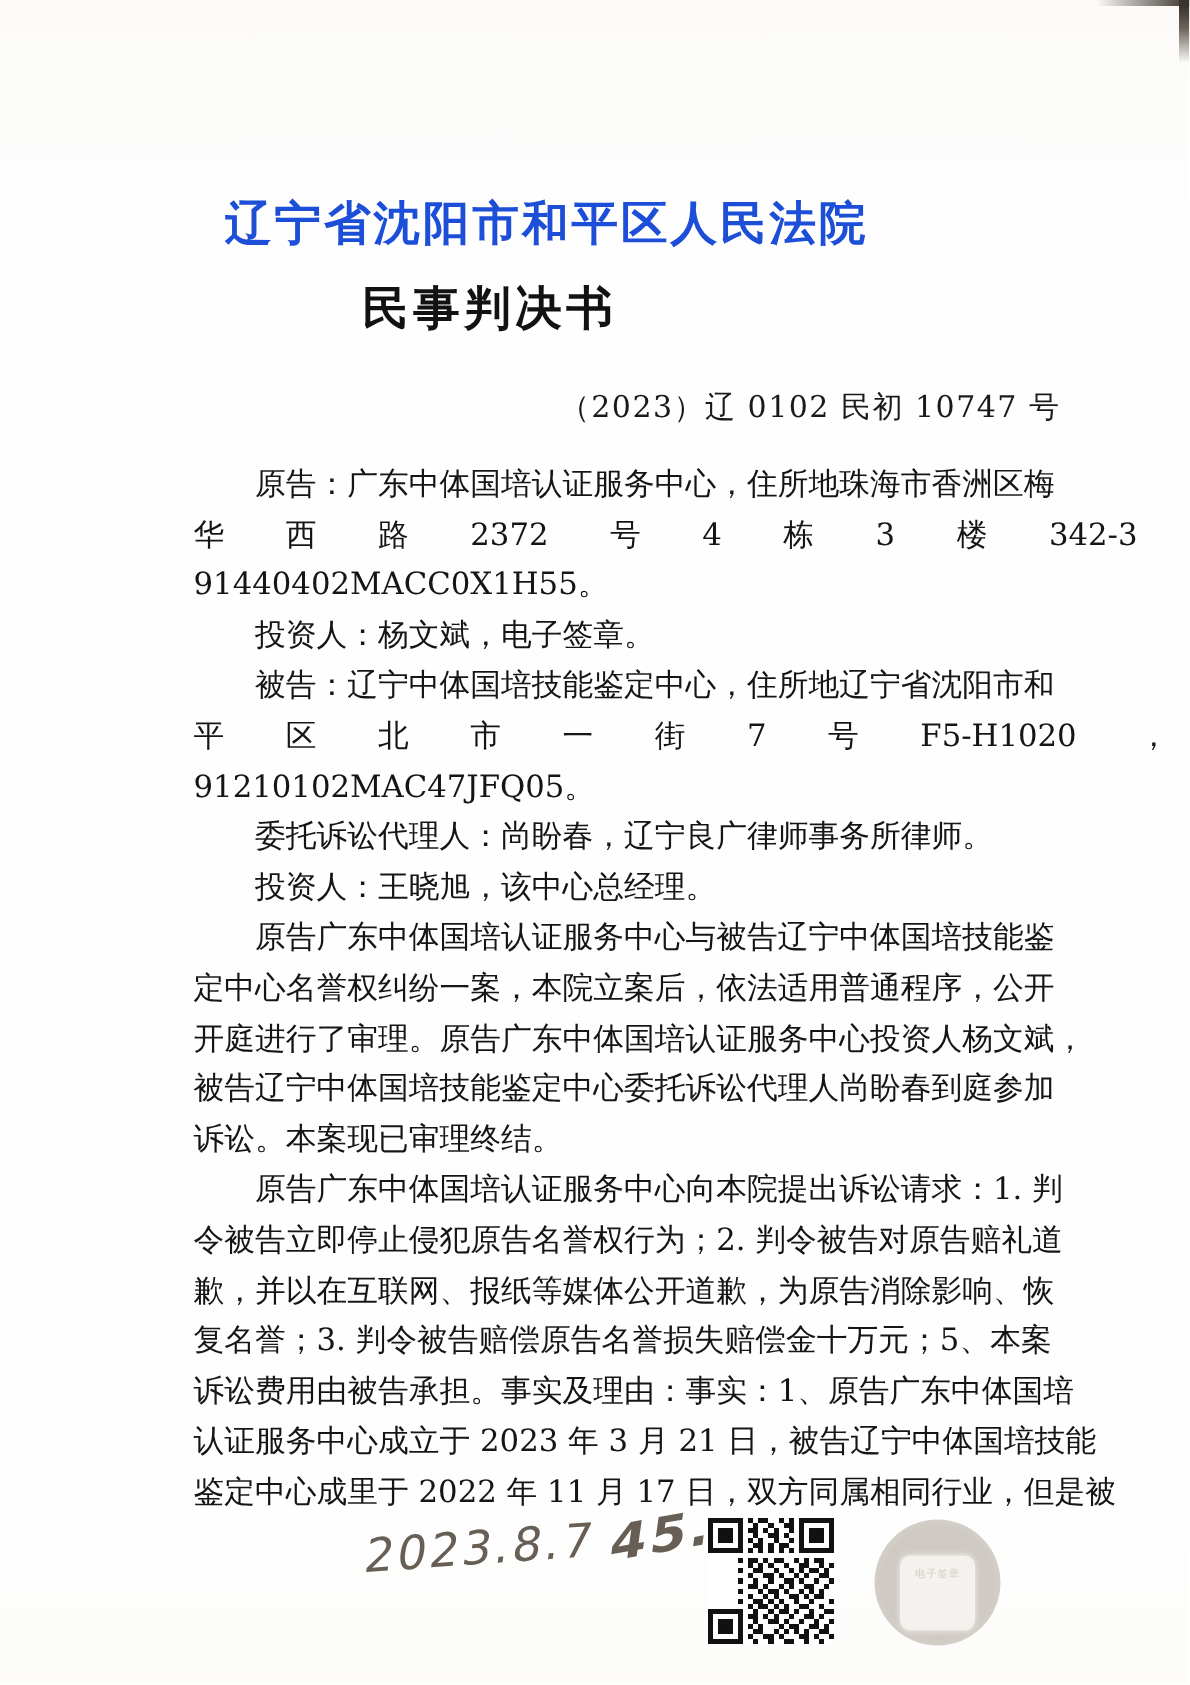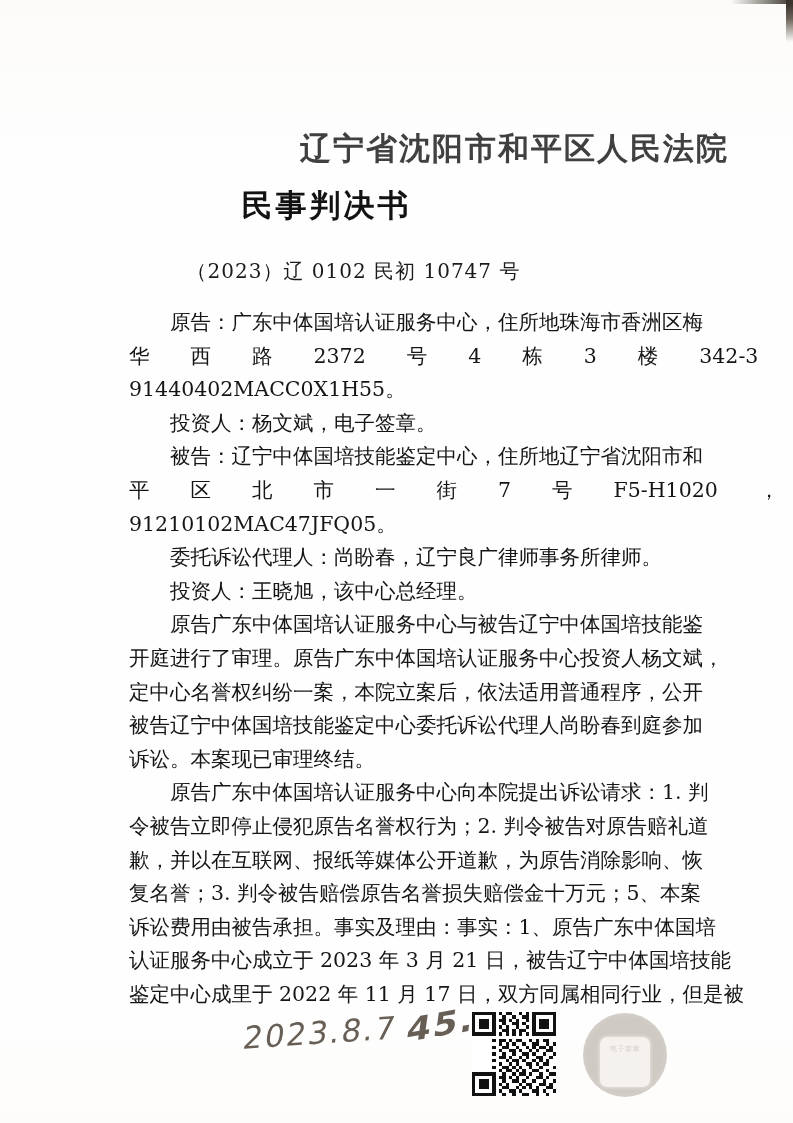"辽宁省沈阳市和平区人民法院" .title-main { color: #404040 -> #1d4ed8; text-align: right -> center }
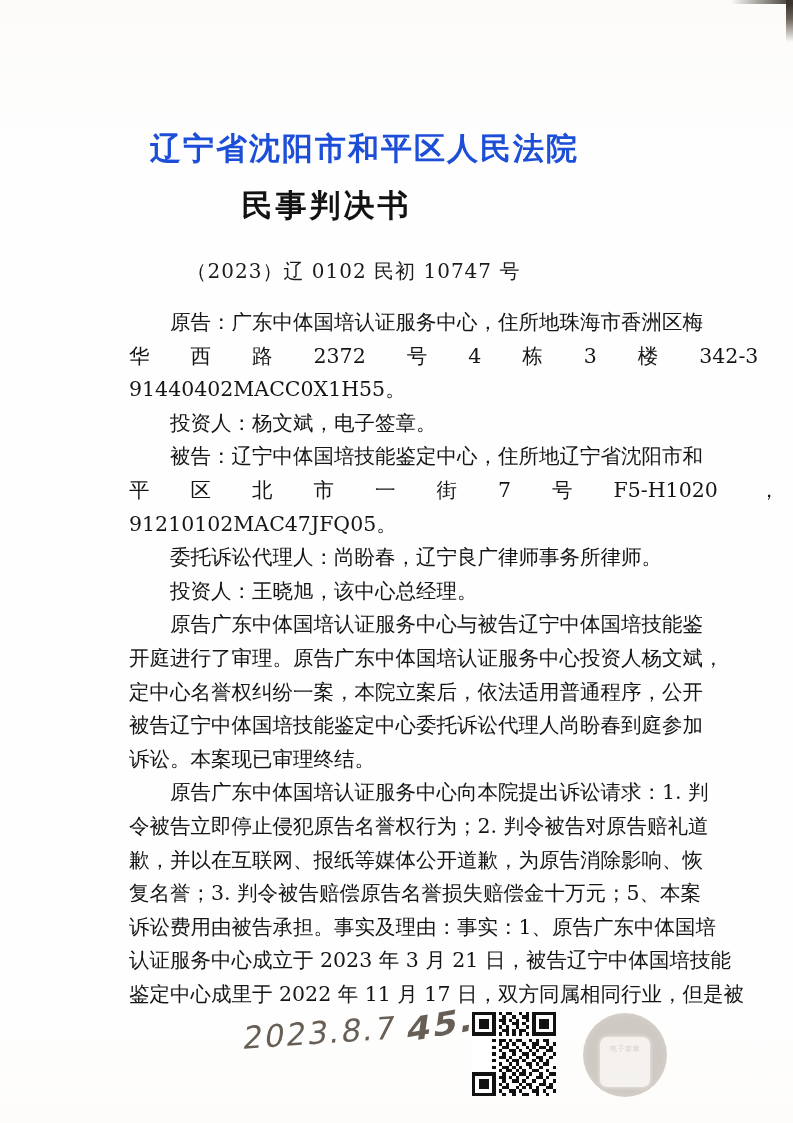"（2023）辽 0102 民初 10747 号" .case-number { text-align: center -> right }
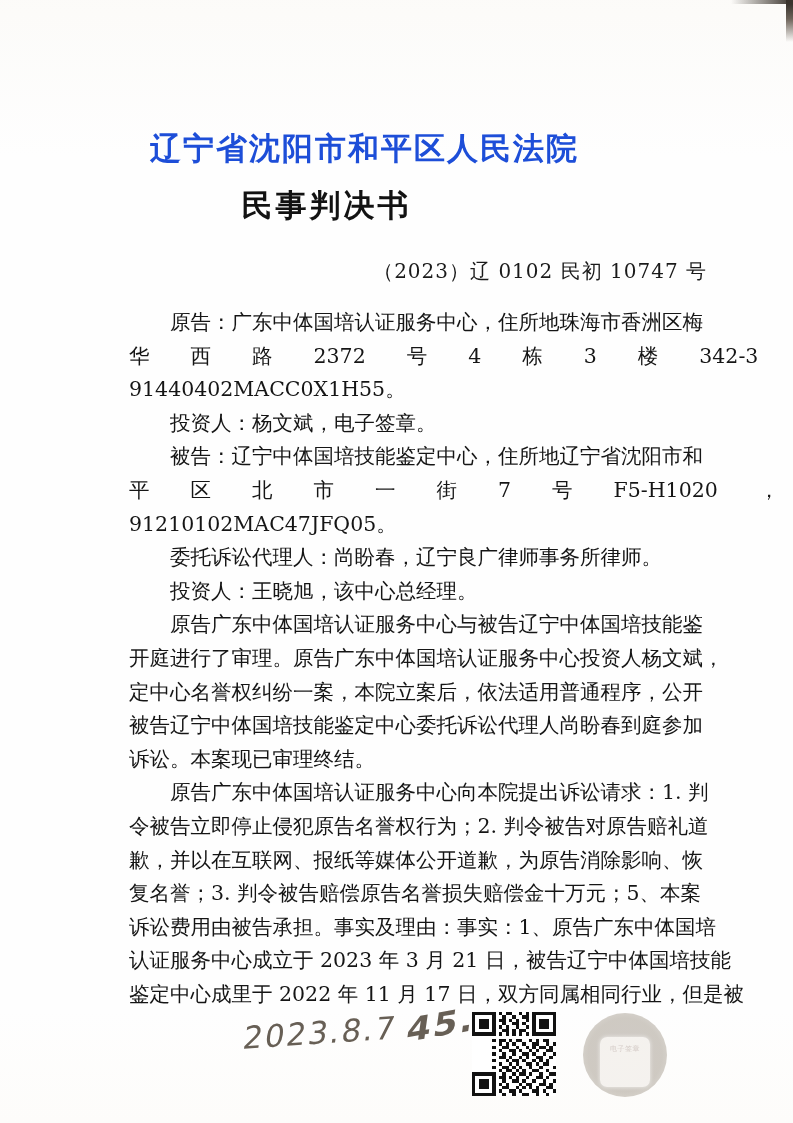"开庭进行了审理。原告广东中体国培认证服务中心投资人杨文斌，" span.line { order: before "定中心名誉权纠纷一案，本院立案后，依法适用普通程序，公开" -> after "定中心名誉权纠纷一案，本院立案后，依法适用普通程序，公开" }
